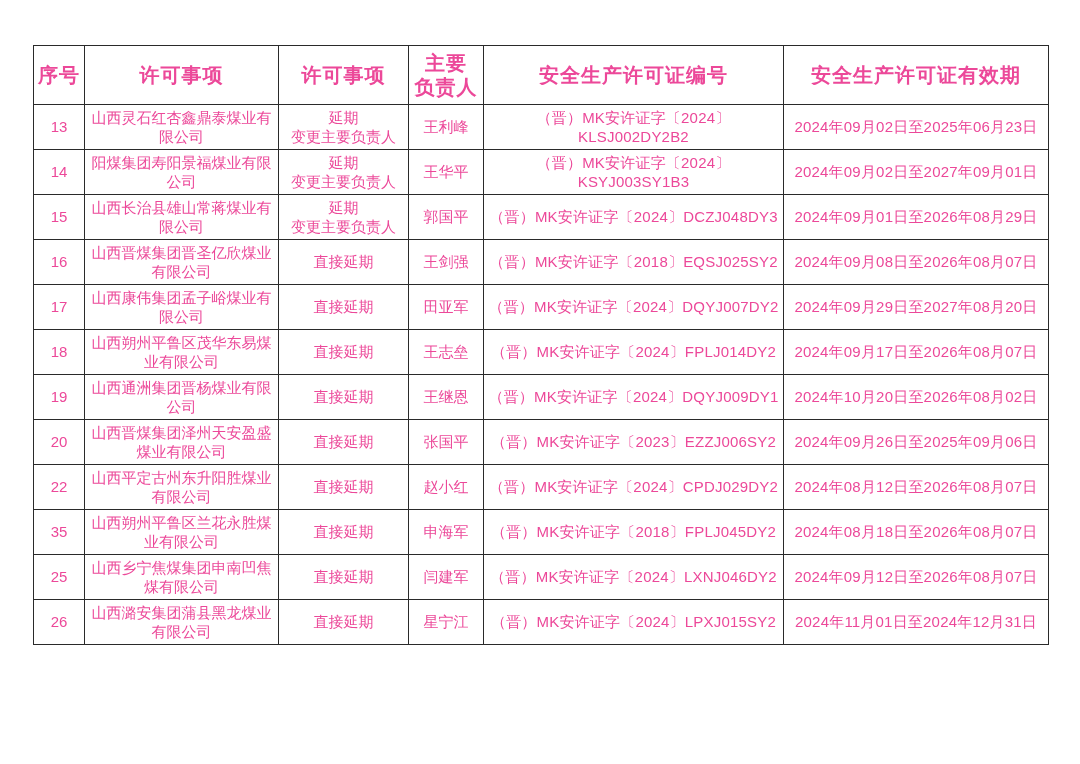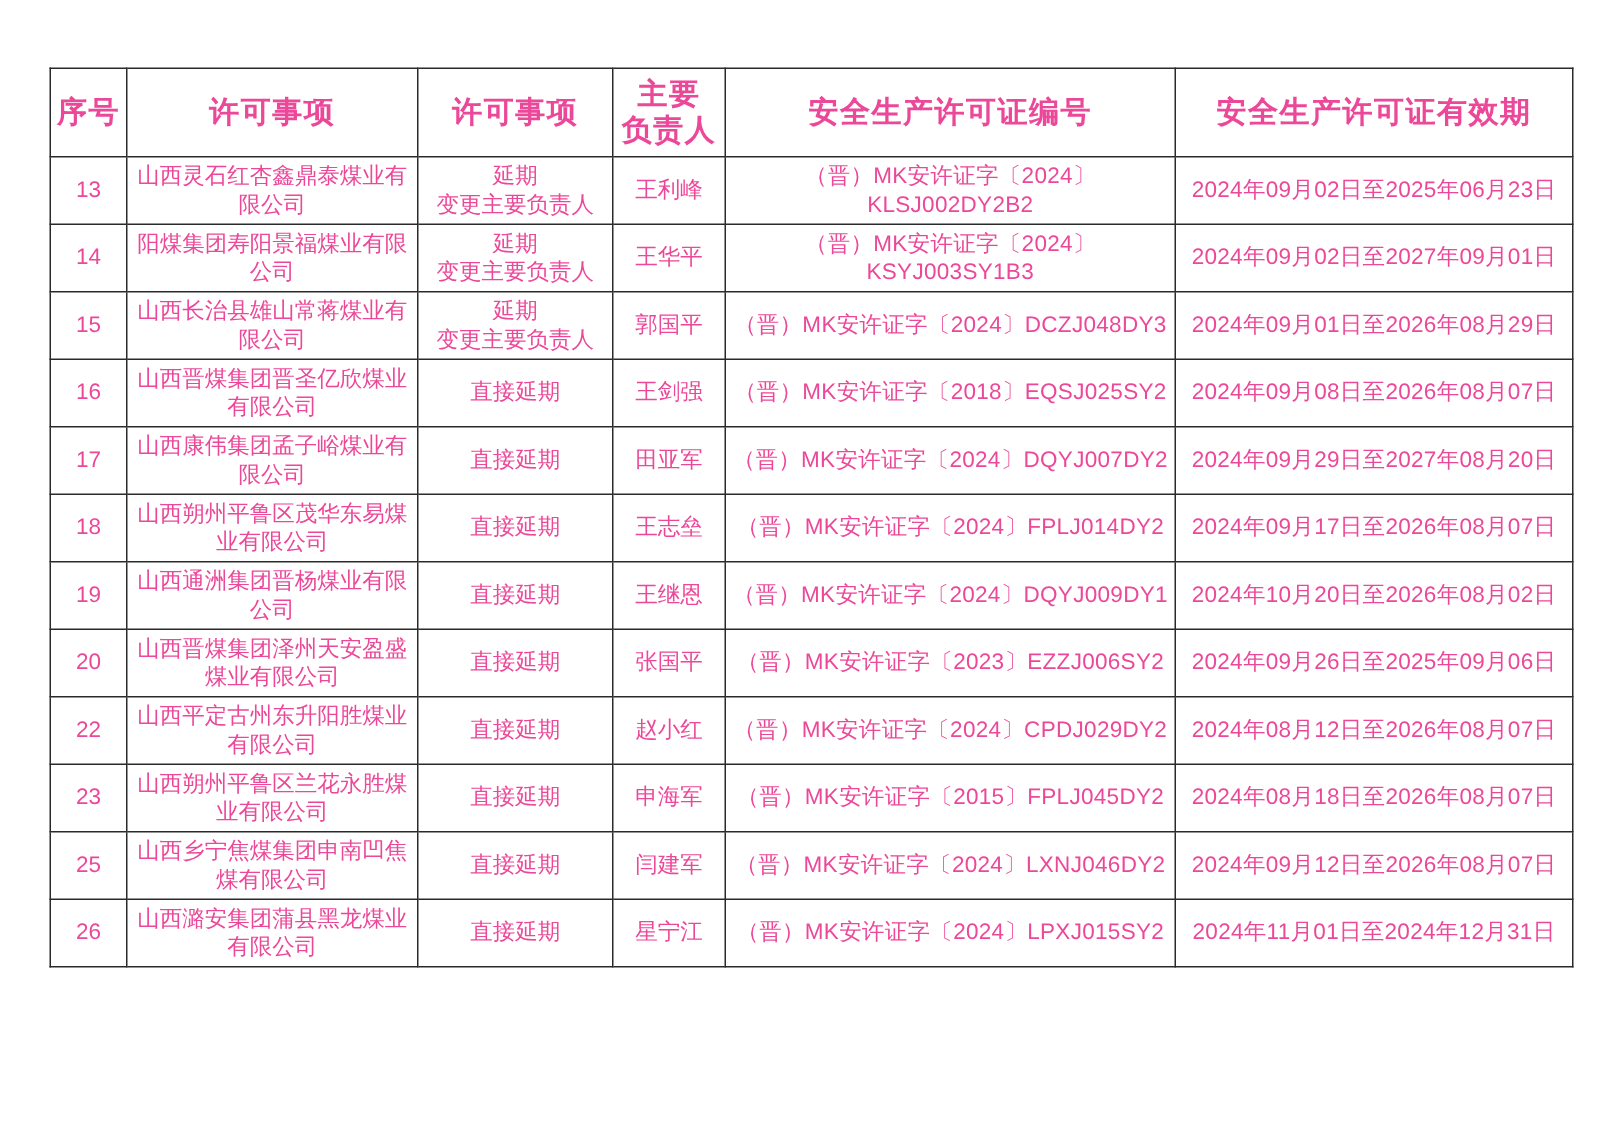"23" td.cell-serial { text: 23 -> 35 }
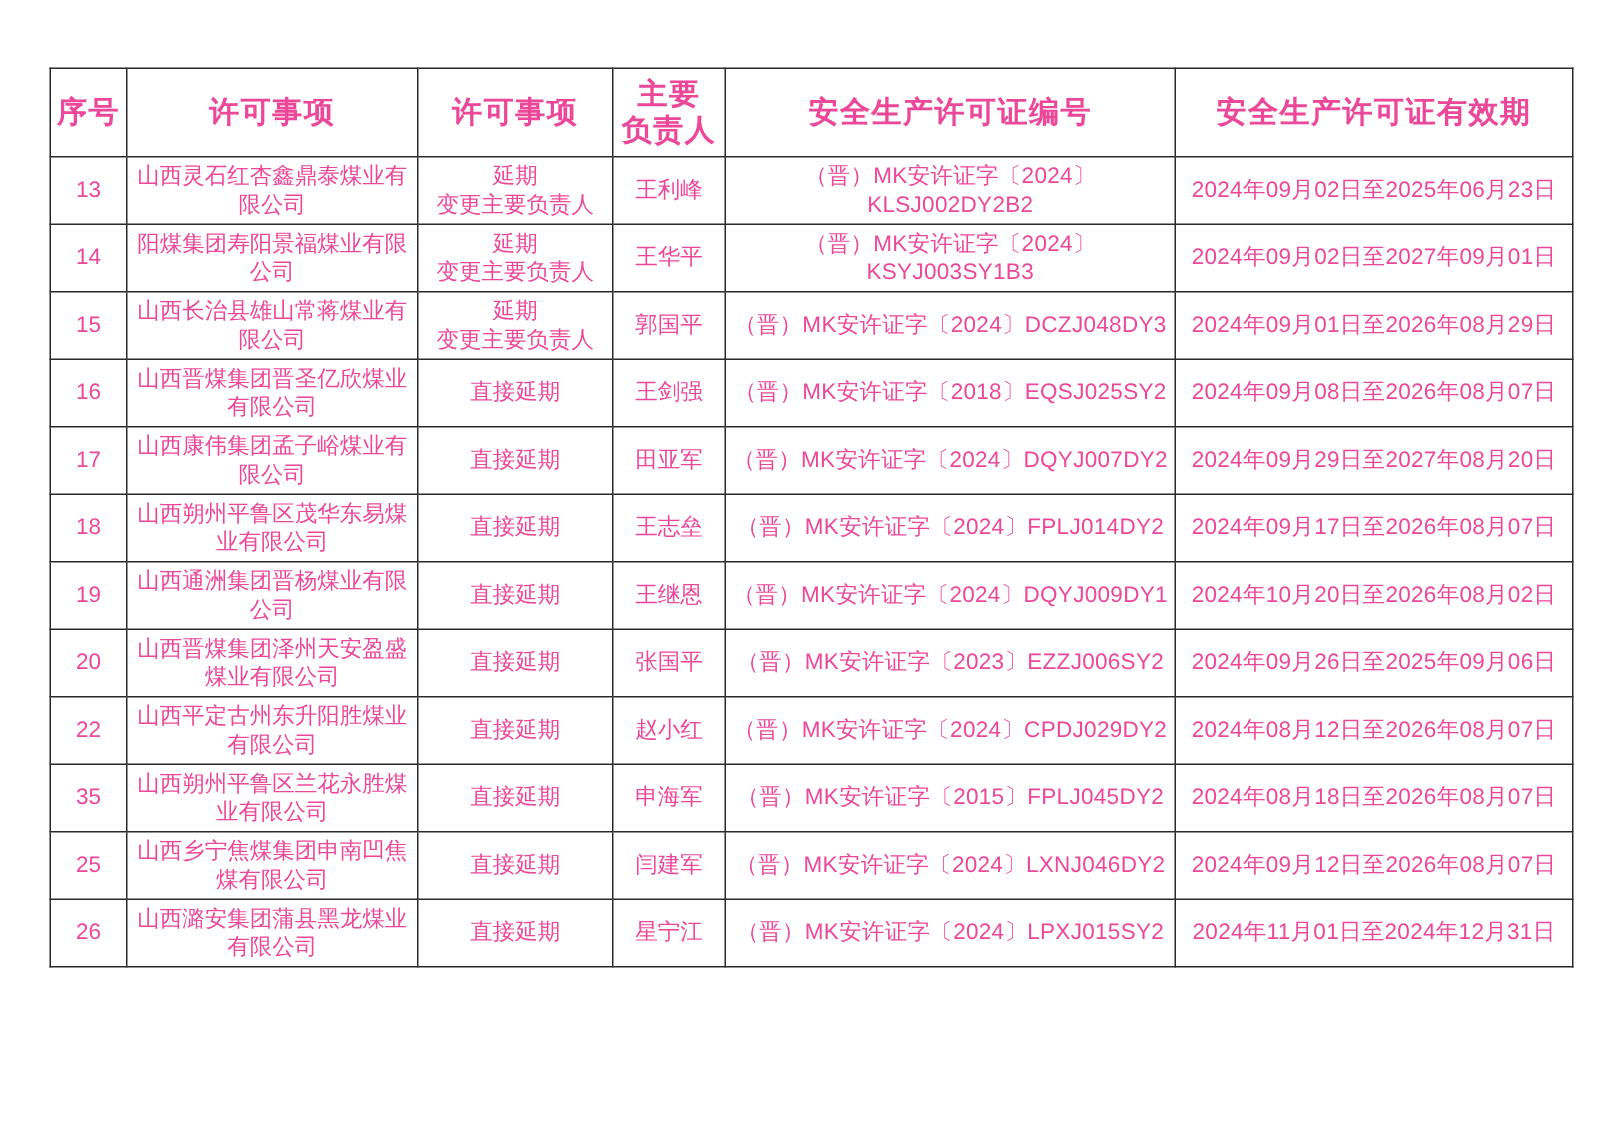"（晋）MK安许证字〔2015〕FPLJ045DY2" td.cell-license { text: 2015 -> 2018 }
